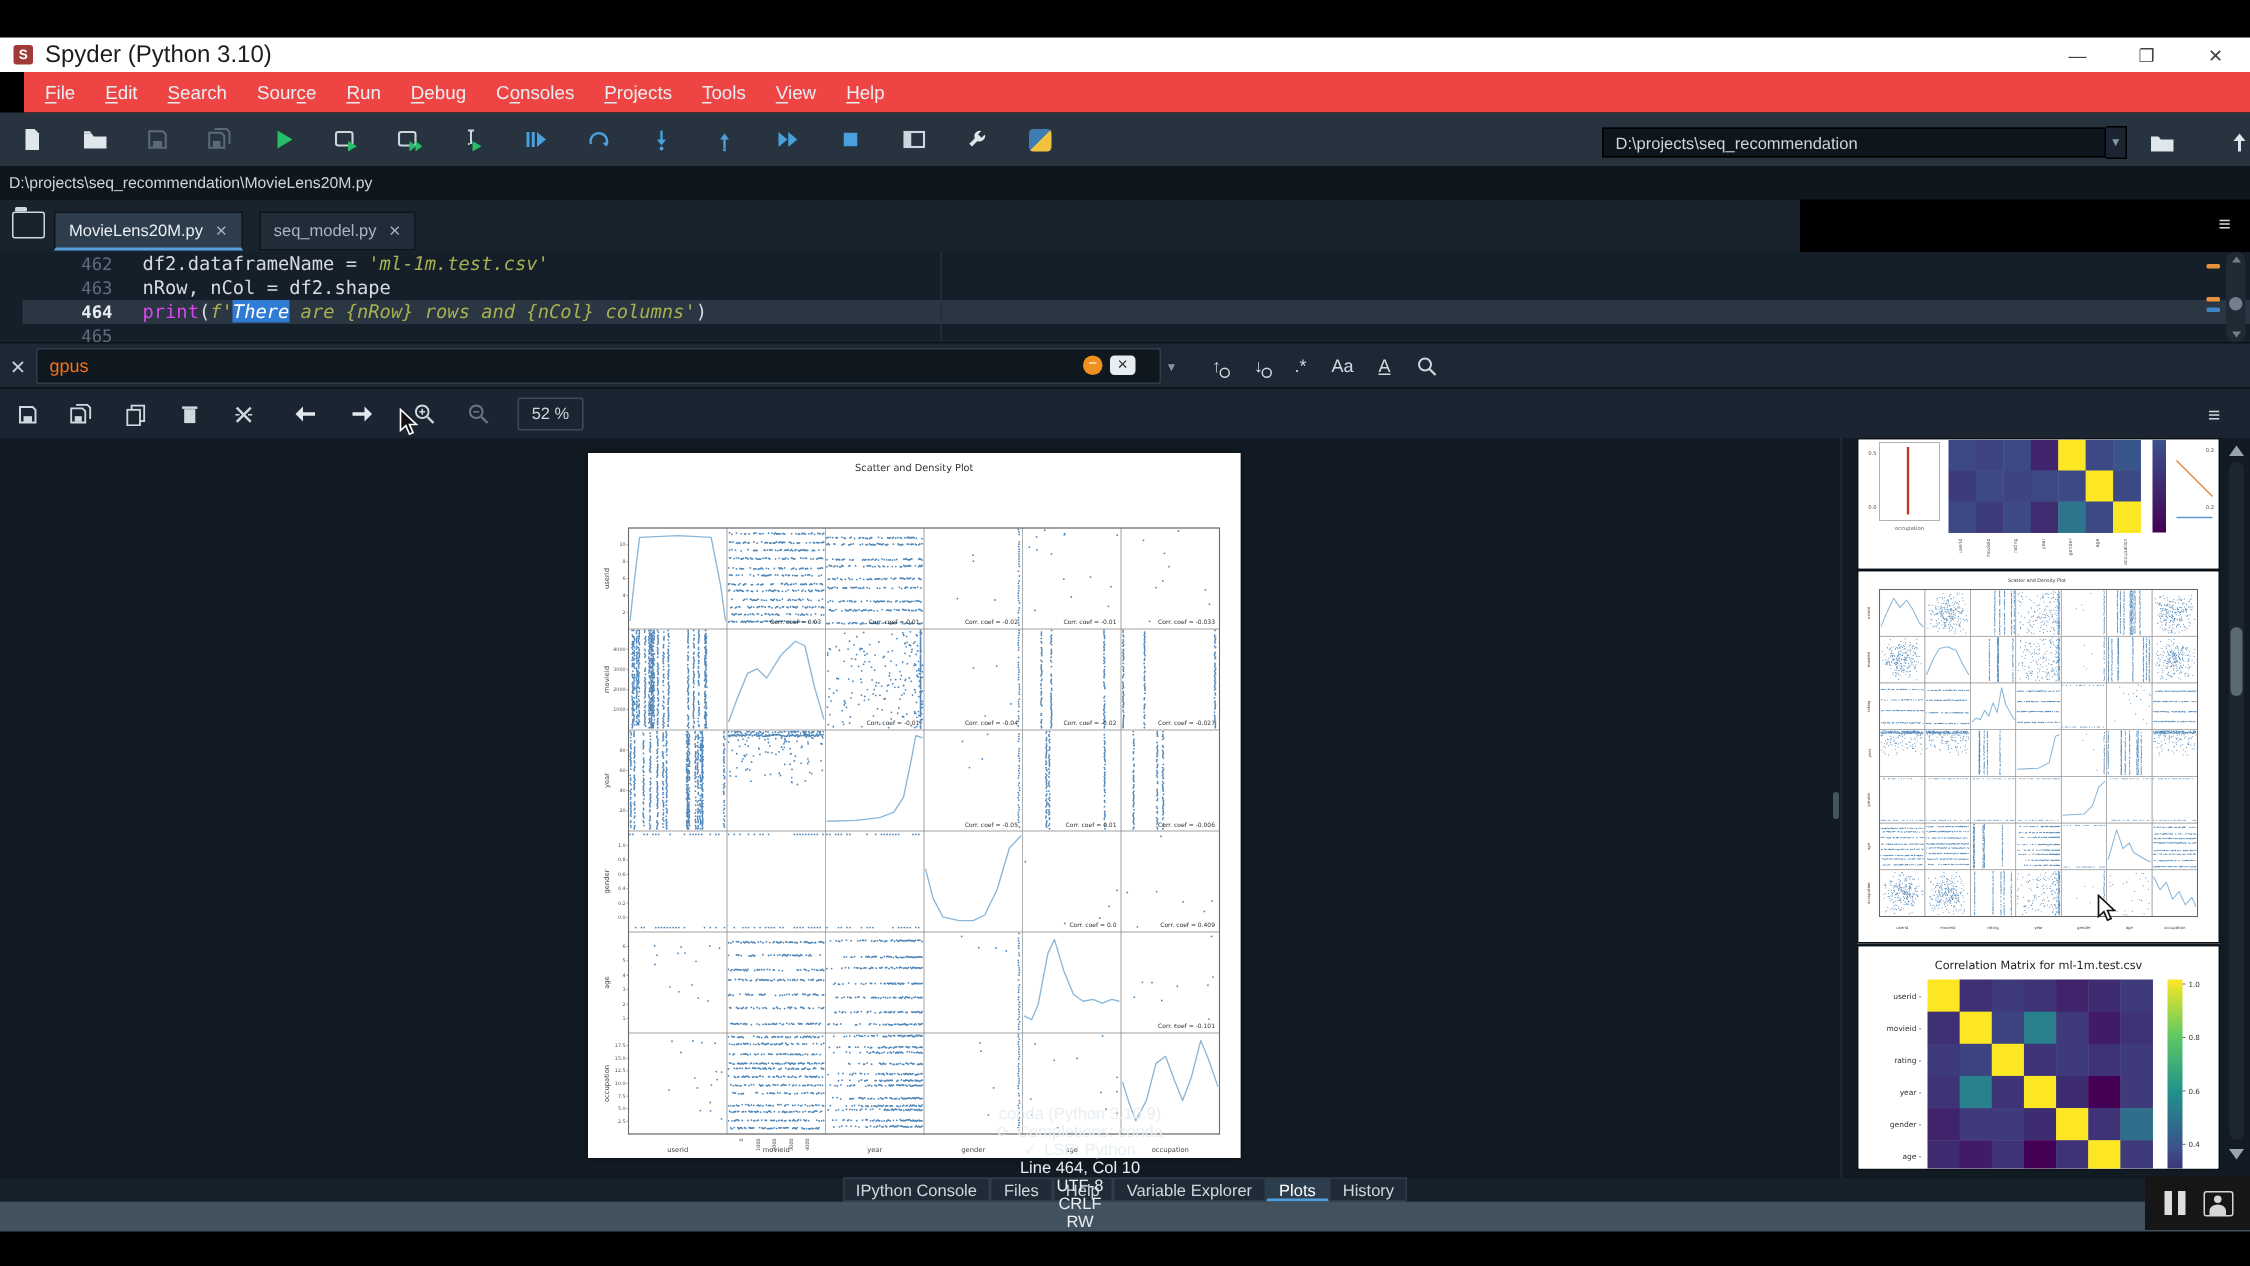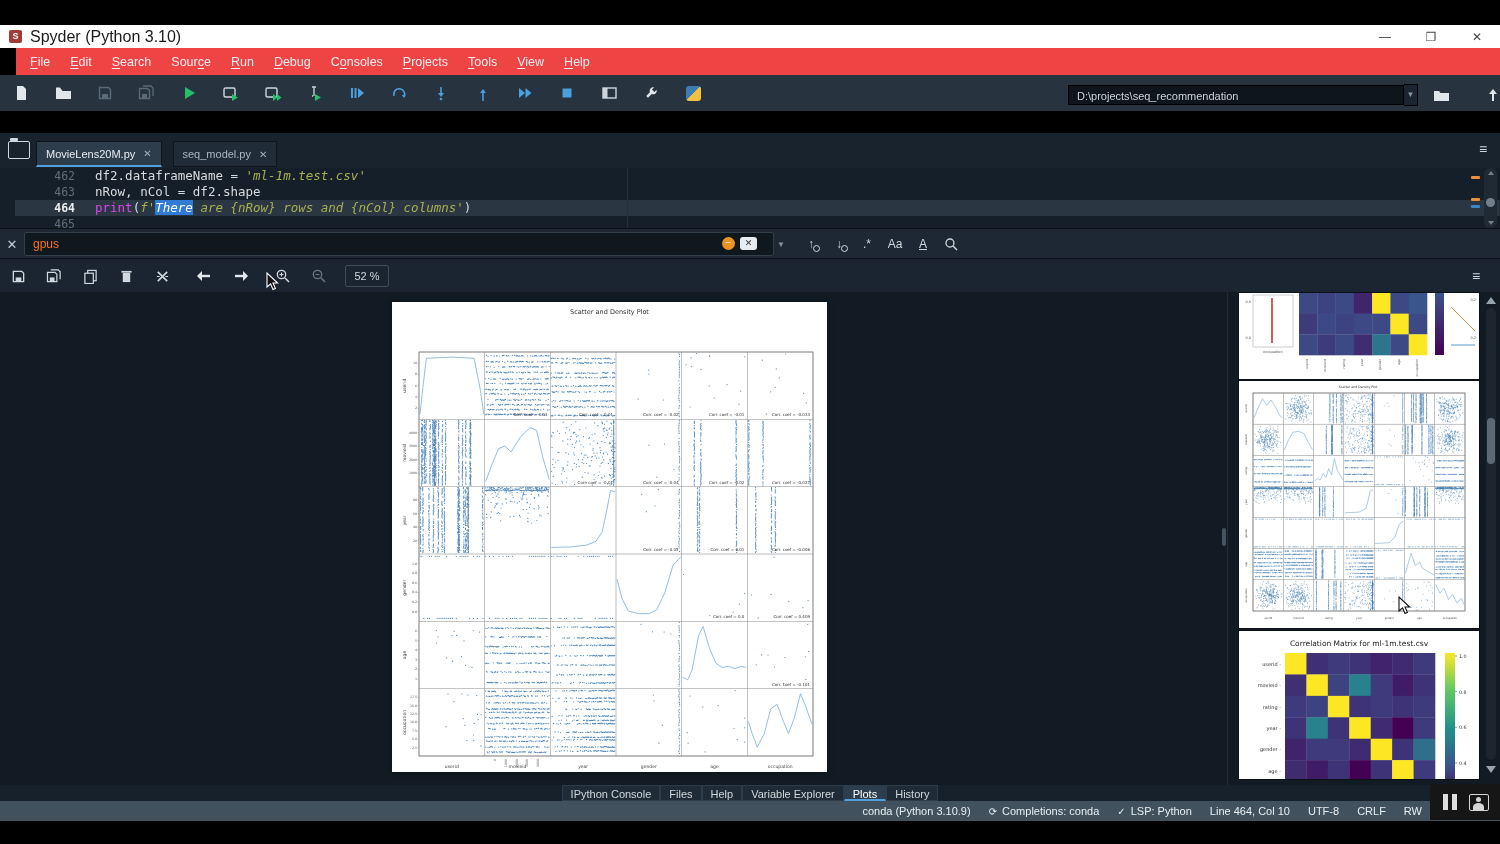"D:\projects\seq_recommendation\MovieLens" div.abs { html: none -> <div> <span>D:\projects\seq_recommendation\MovieLens20M.py</span> </div> }
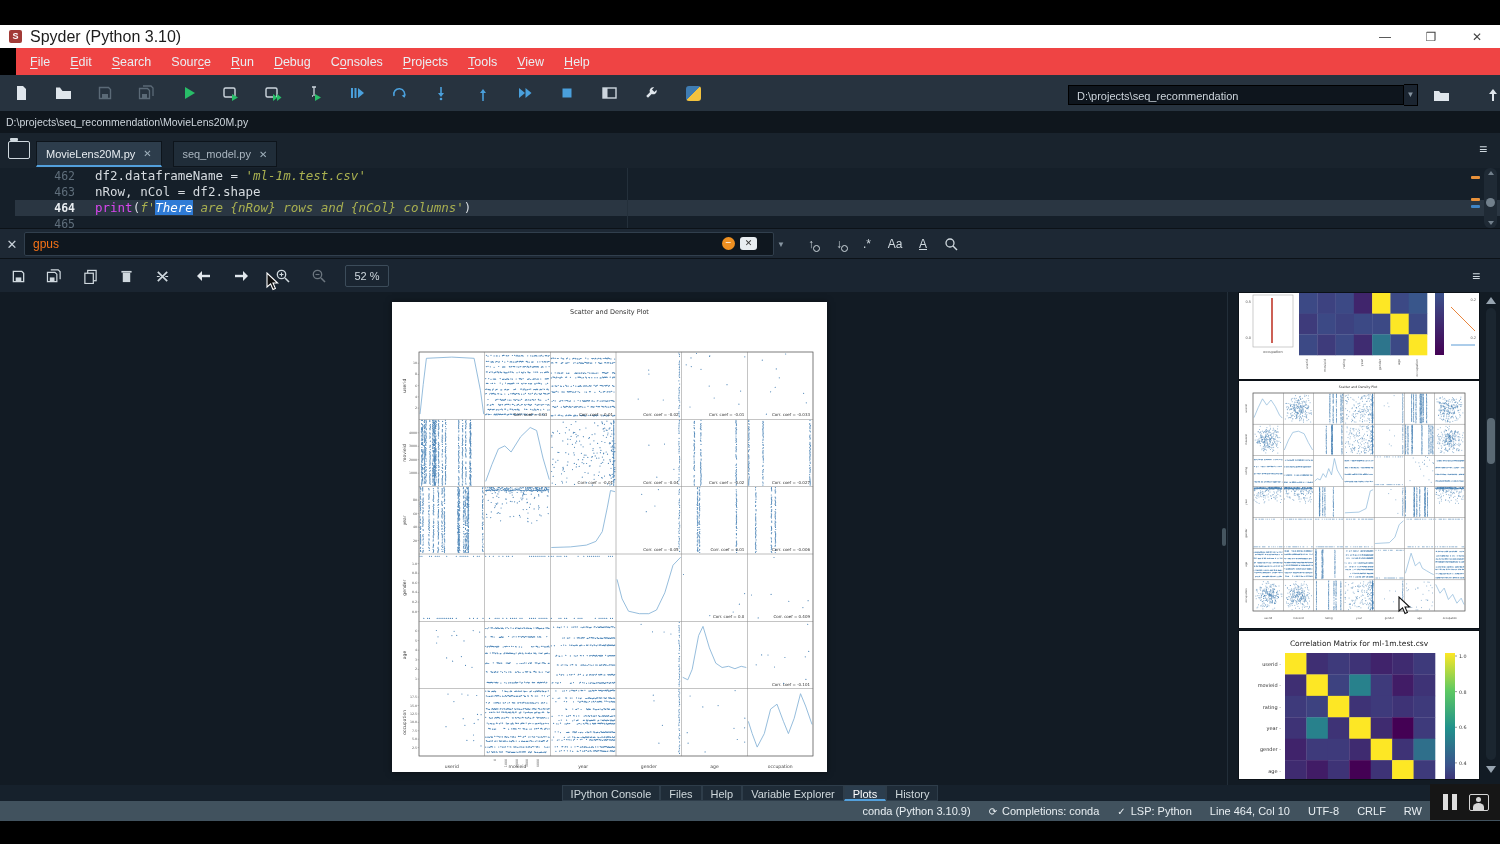"MovieLens20M.py" .tabbar { width: 1500px -> 1200px }
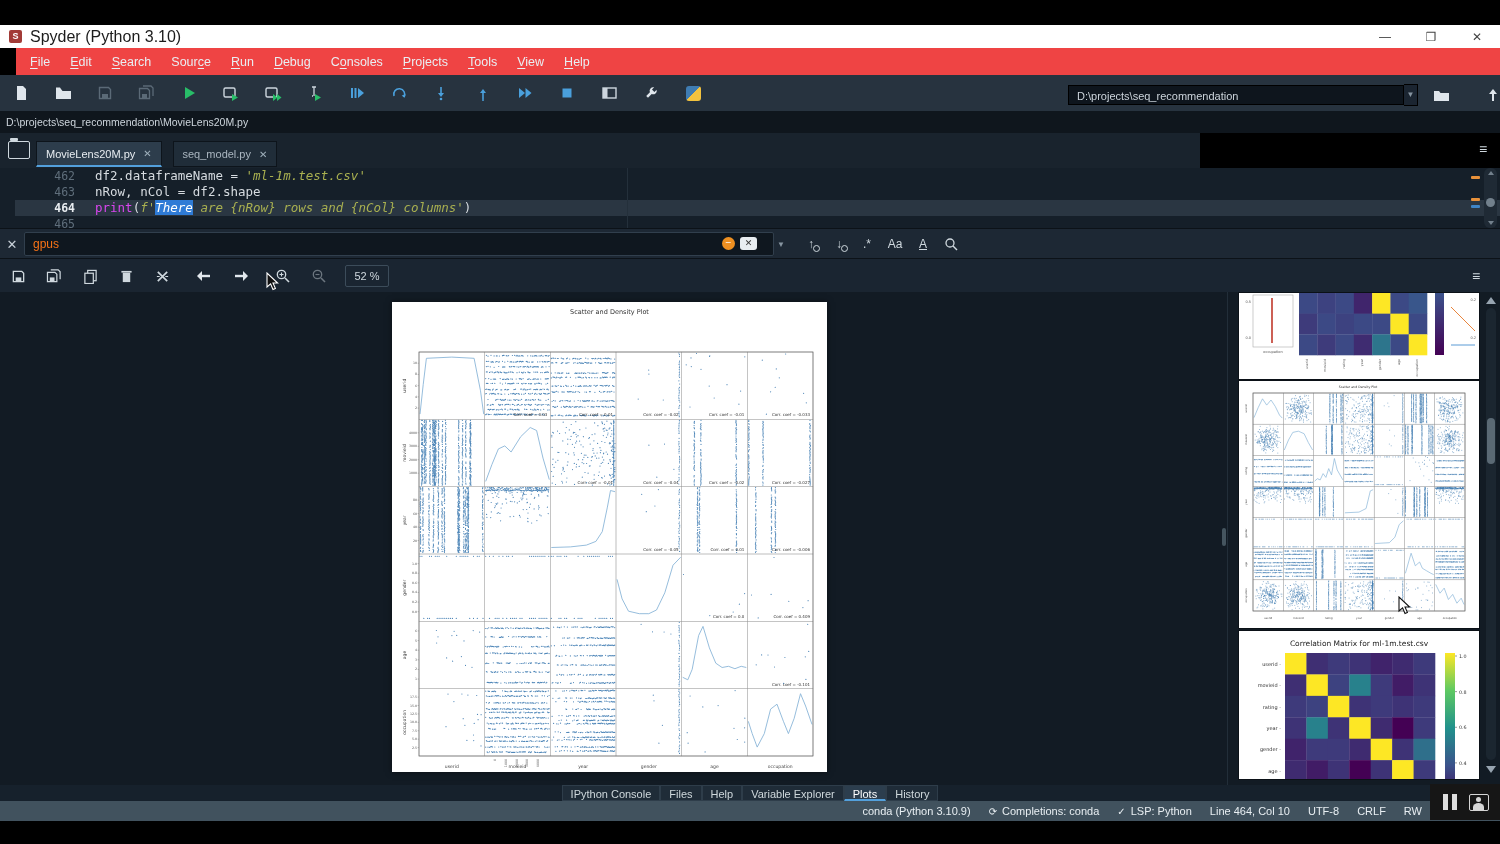"conda (Python 3.10.9)" .statusbar { flex-direction: none -> column }
